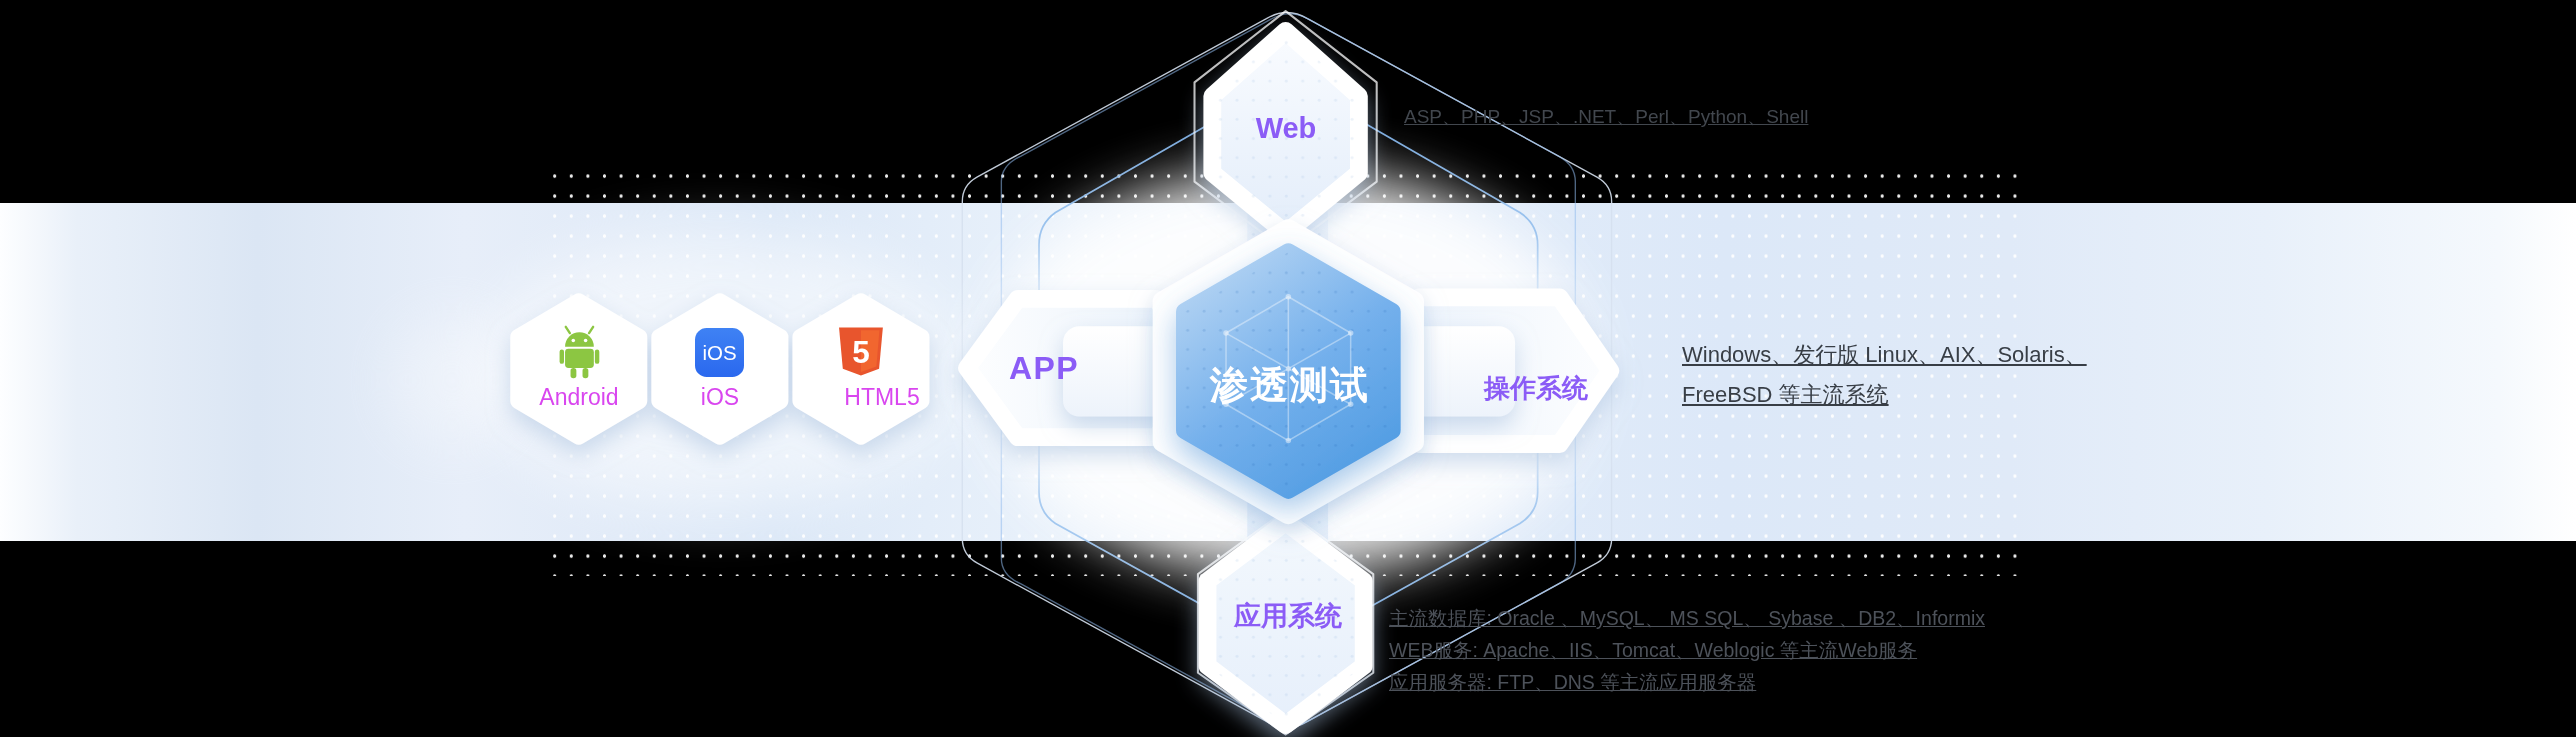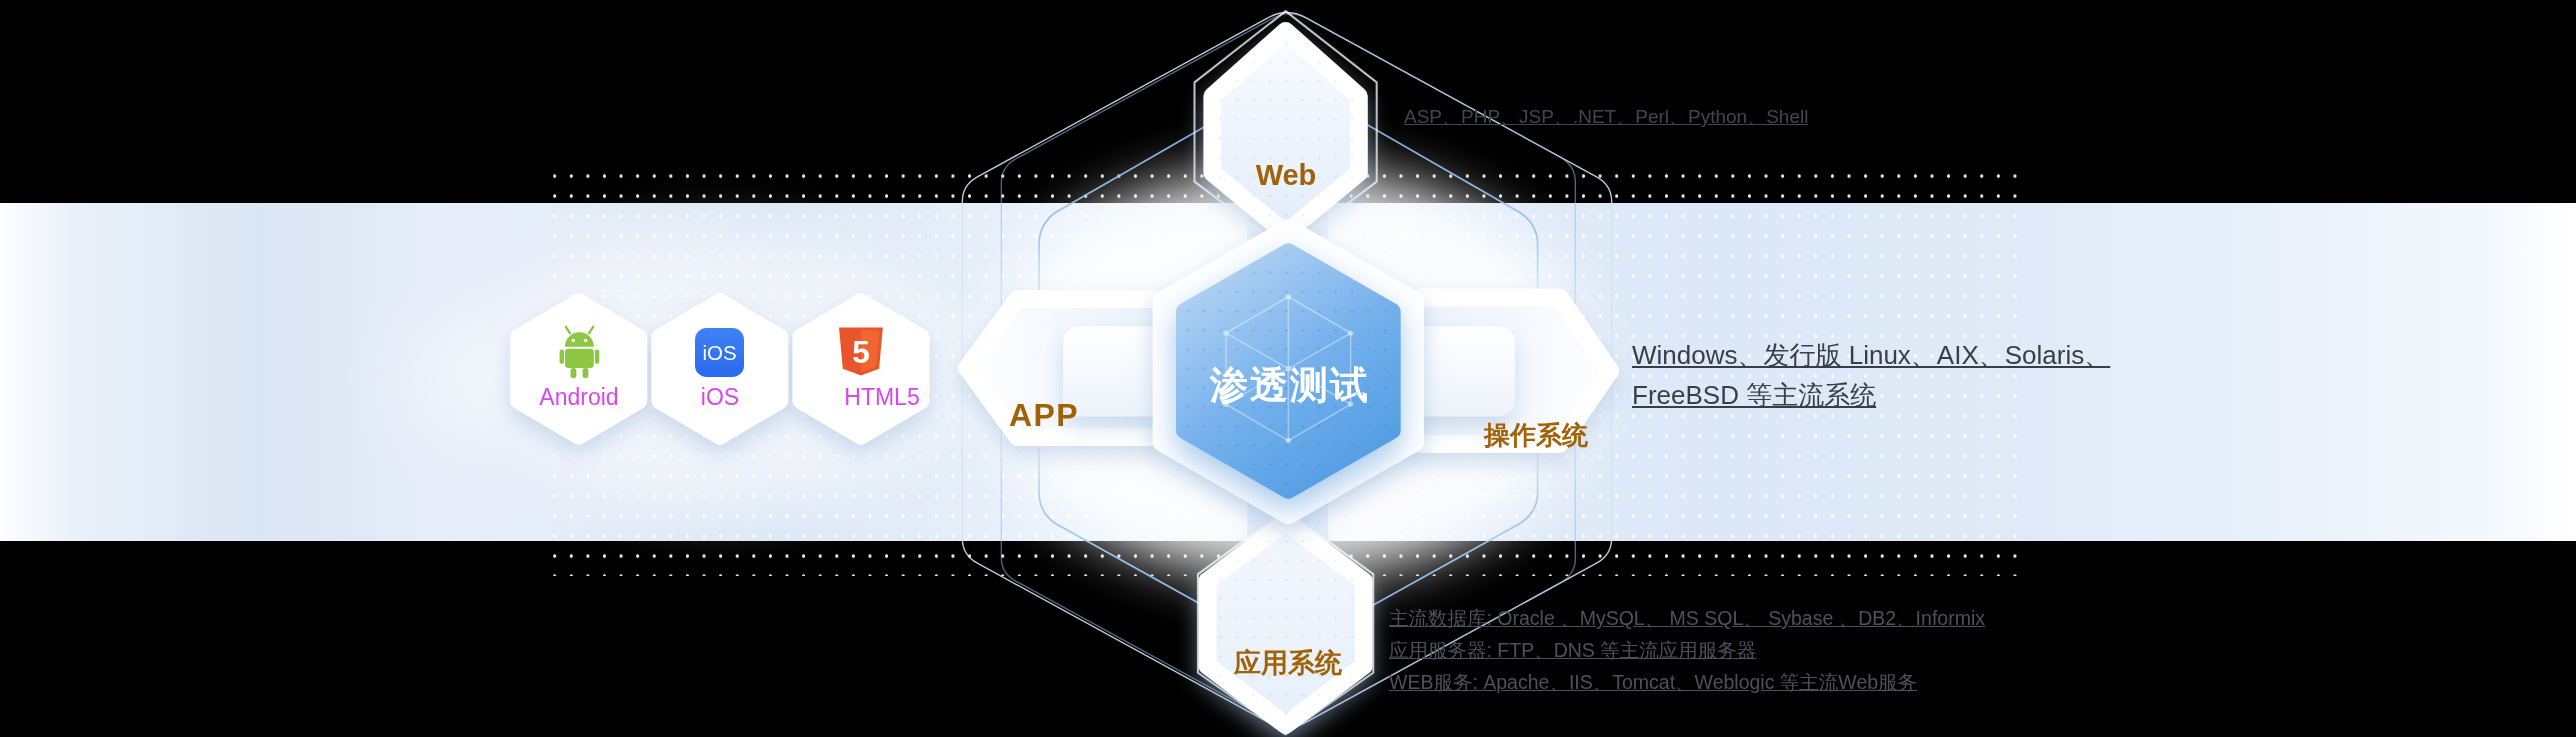"Web" .node-label { color: #a16207 -> #8b5cf6; margin-top: 47px -> none }
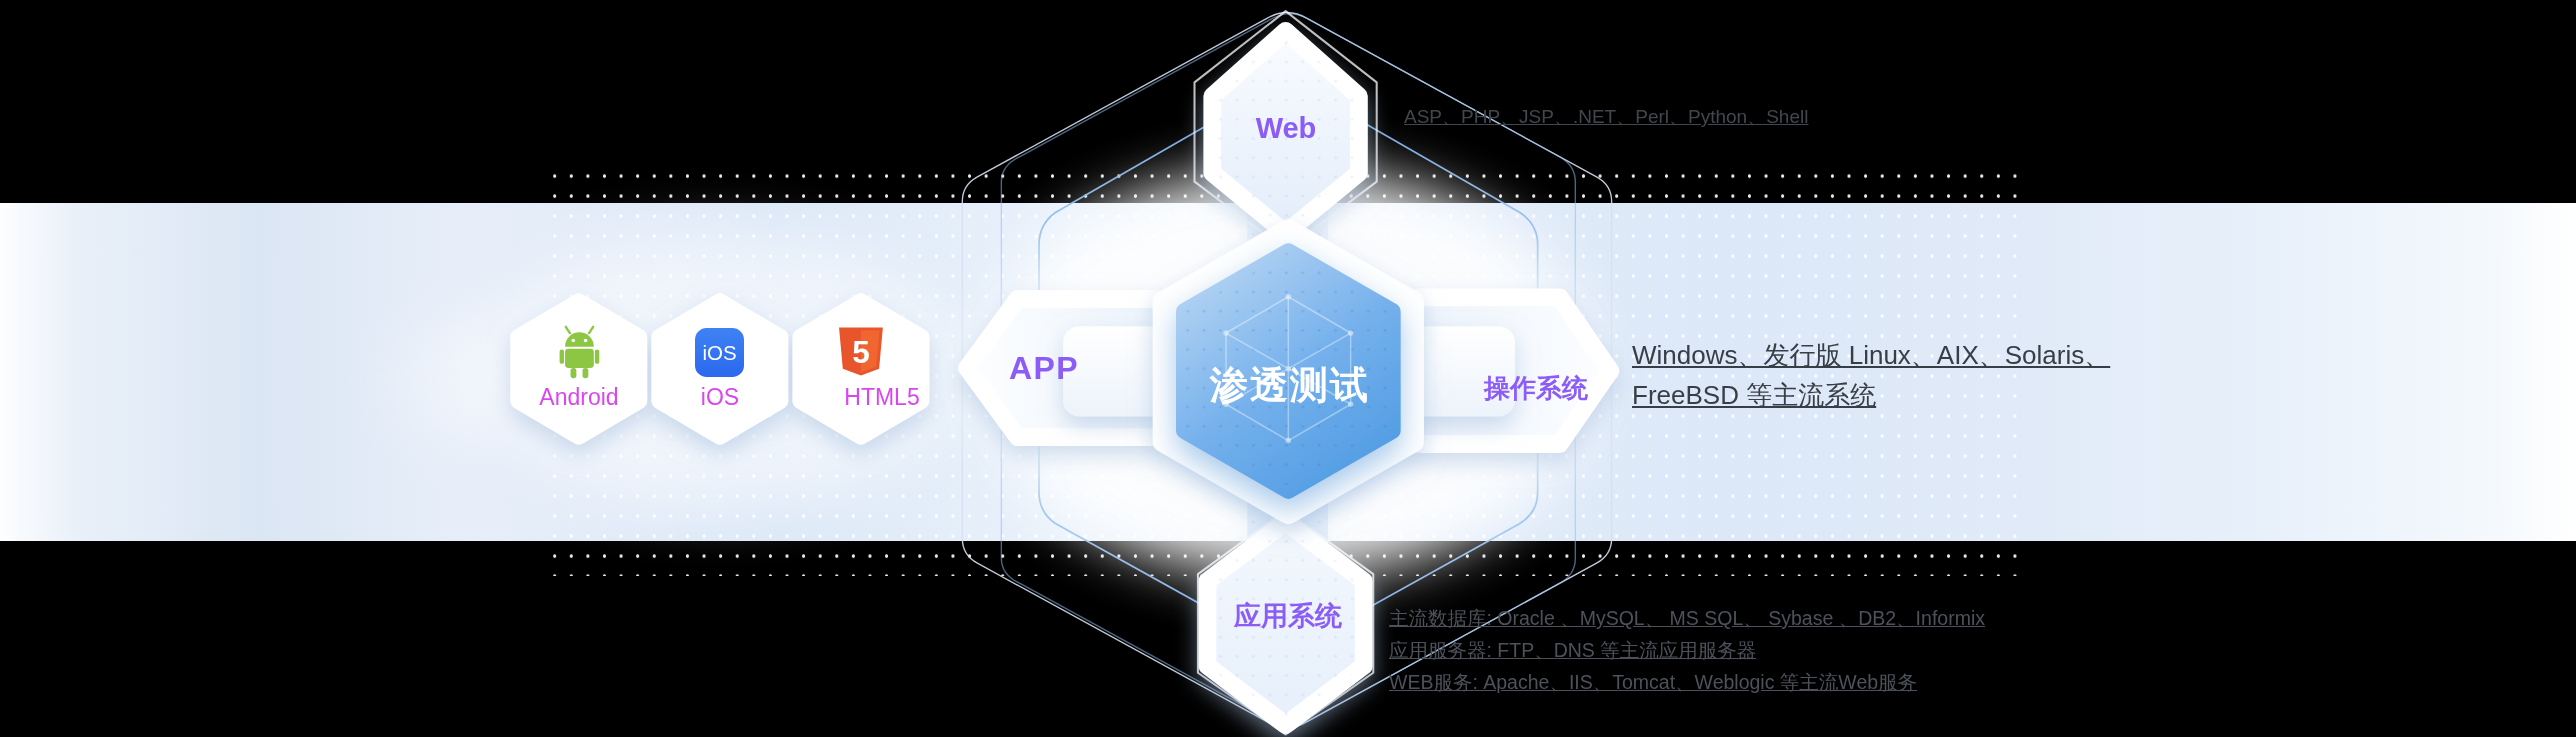"Windows、发行版 Linux、AIX、Solaris、" .ann-os { font-size: 26px -> 22px; left: 1632px -> 1682px }
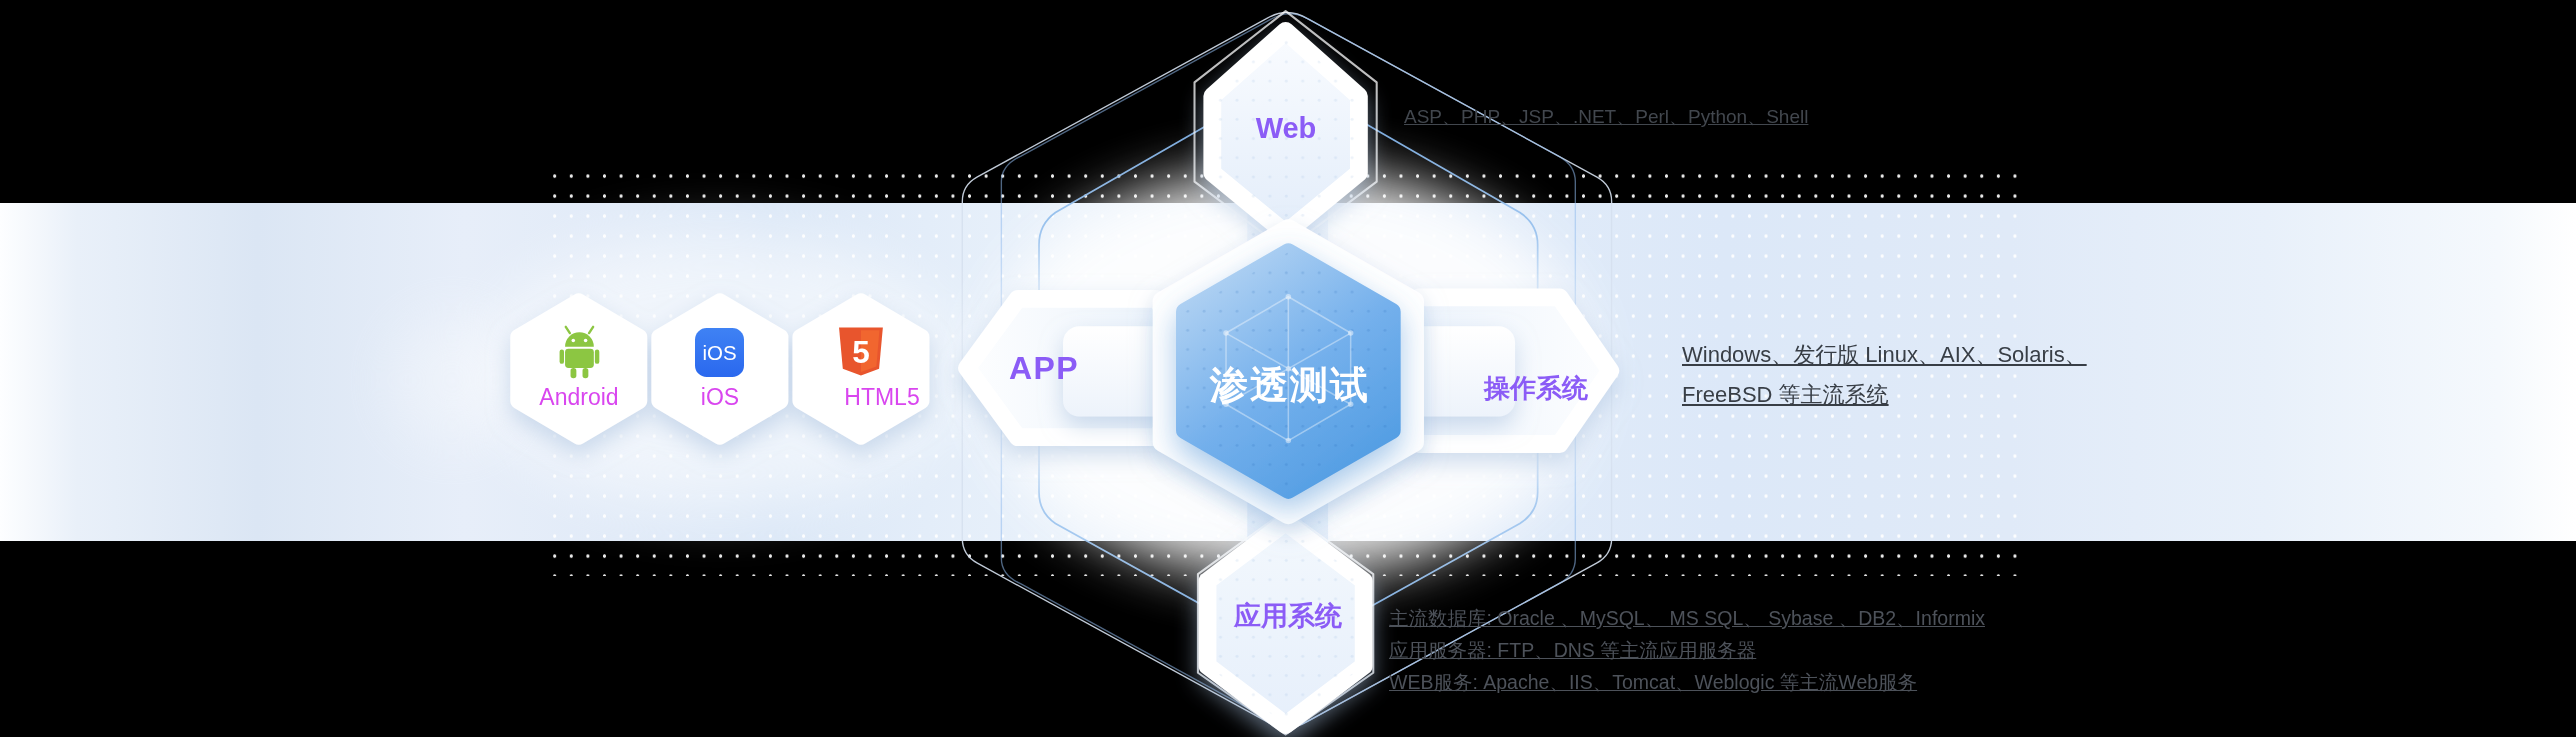"应用服务器: FTP、DNS 等主流应用服务器" div { order: before "WEB服务: Apache、IIS、Tomcat、Weblogic" -> after "WEB服务: Apache、IIS、Tomcat、Weblogic" }
